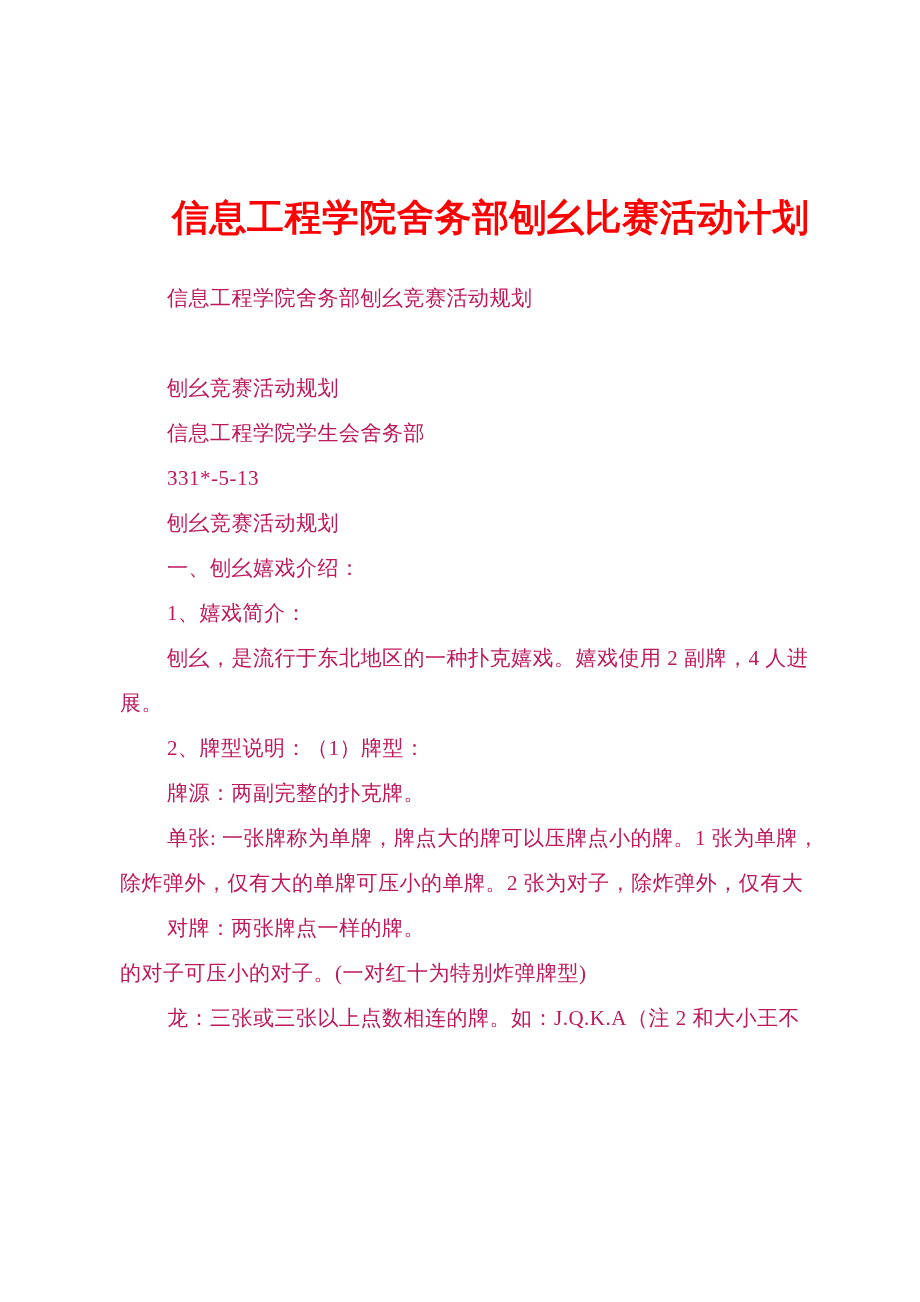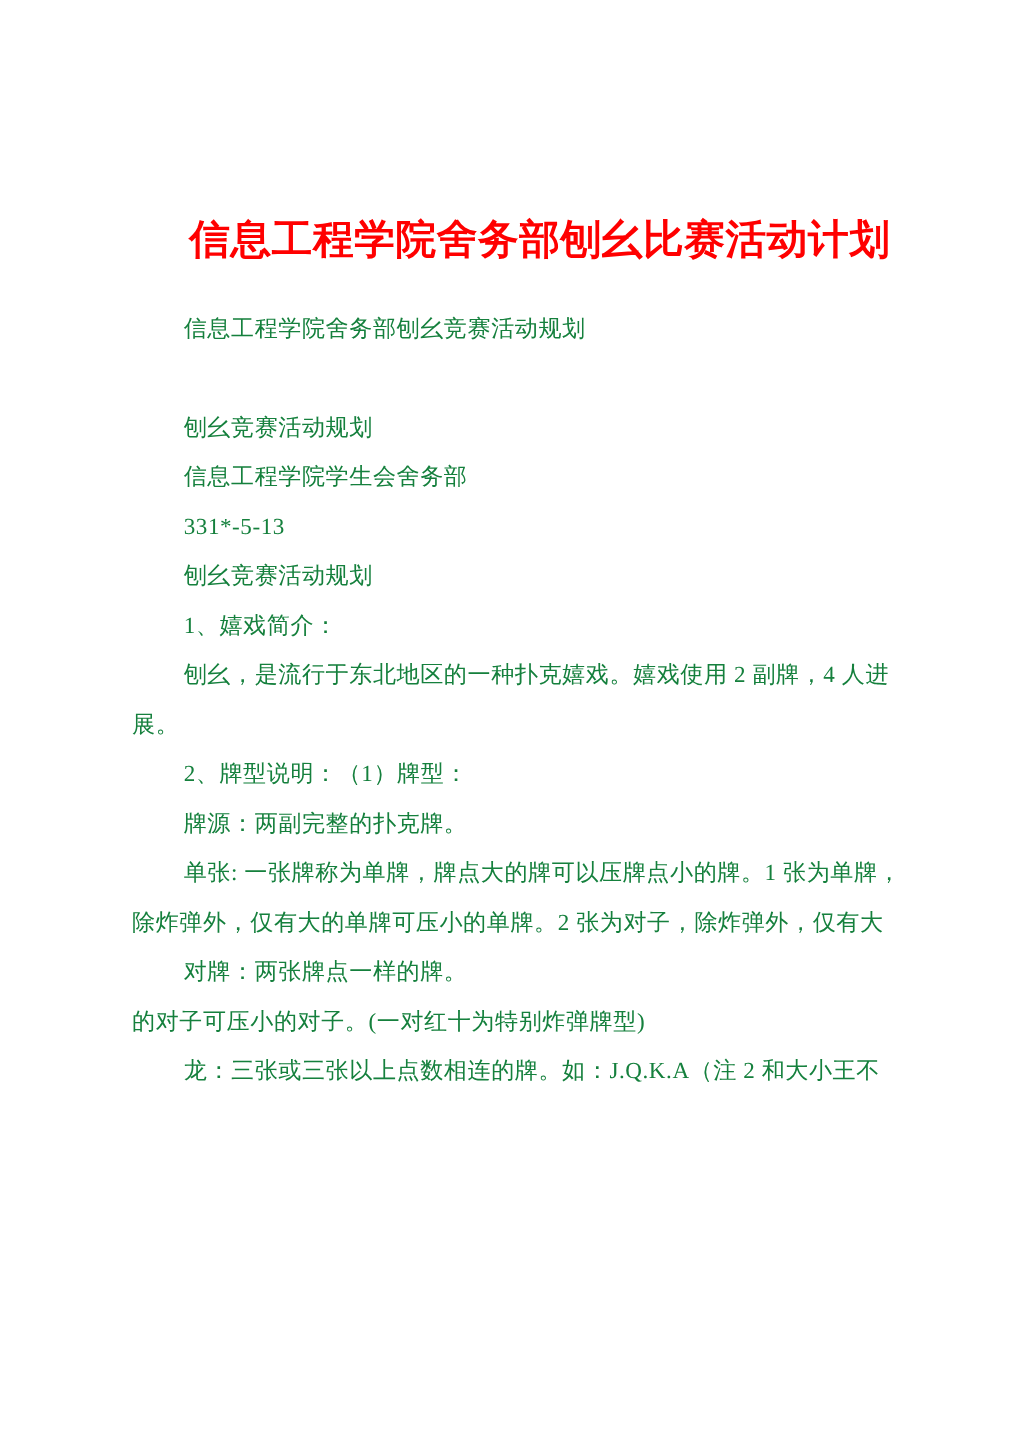"信息工程学院舍务部刨幺竞赛活动规划" .line { color: #15803d -> #be185d }
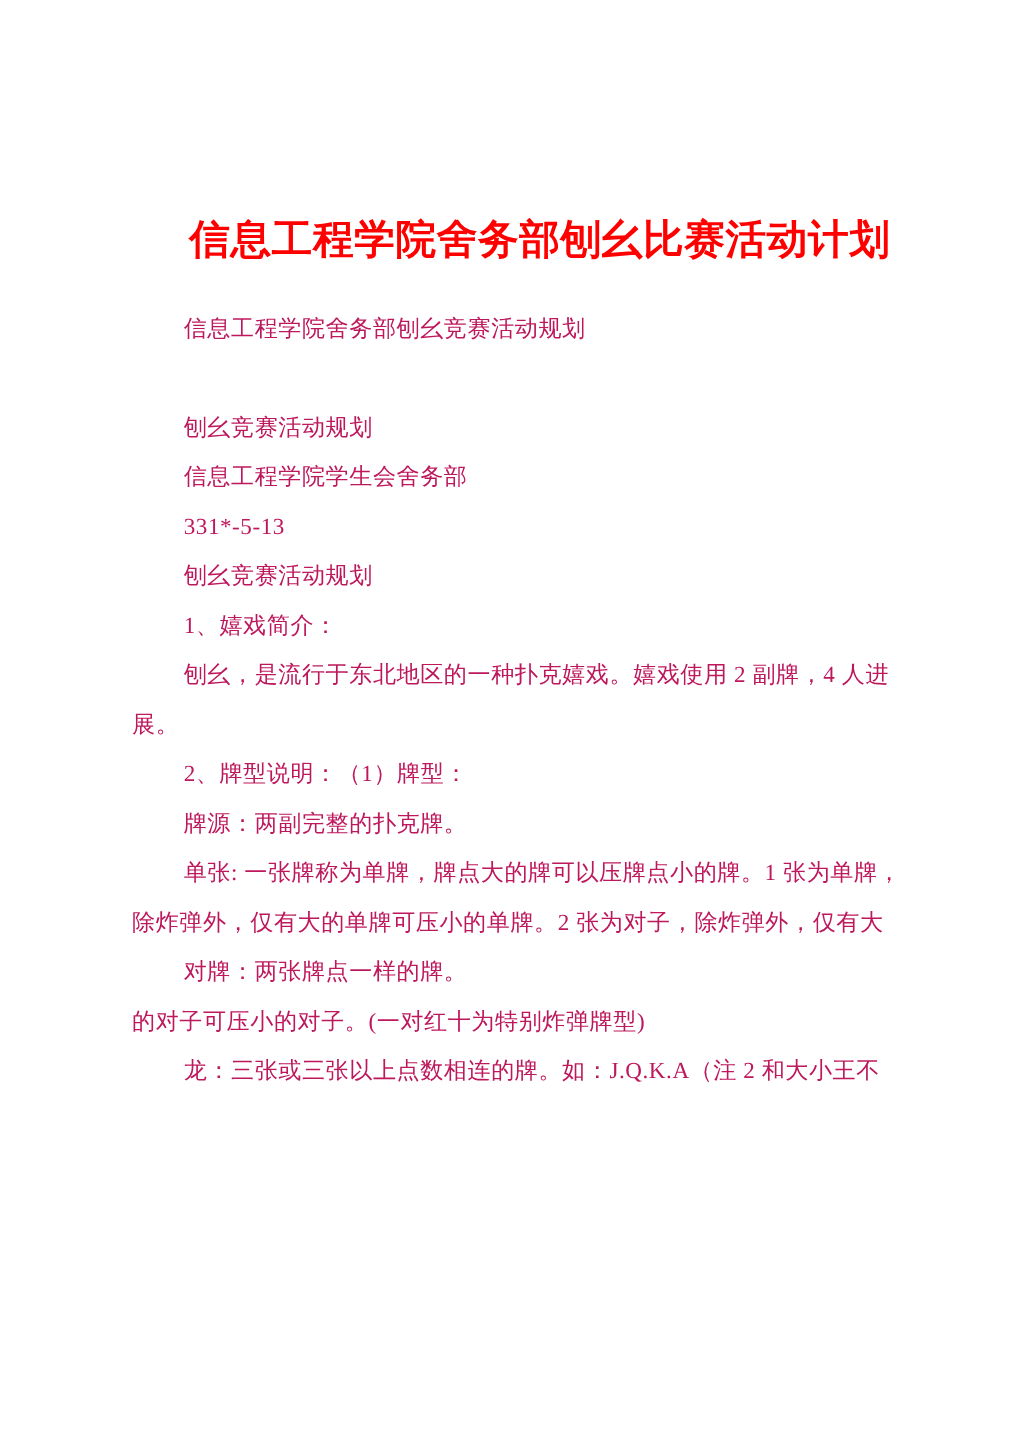"一、刨幺嬉戏介绍：" div.line { html: none -> <div>一、刨幺嬉戏介绍：</div> }
